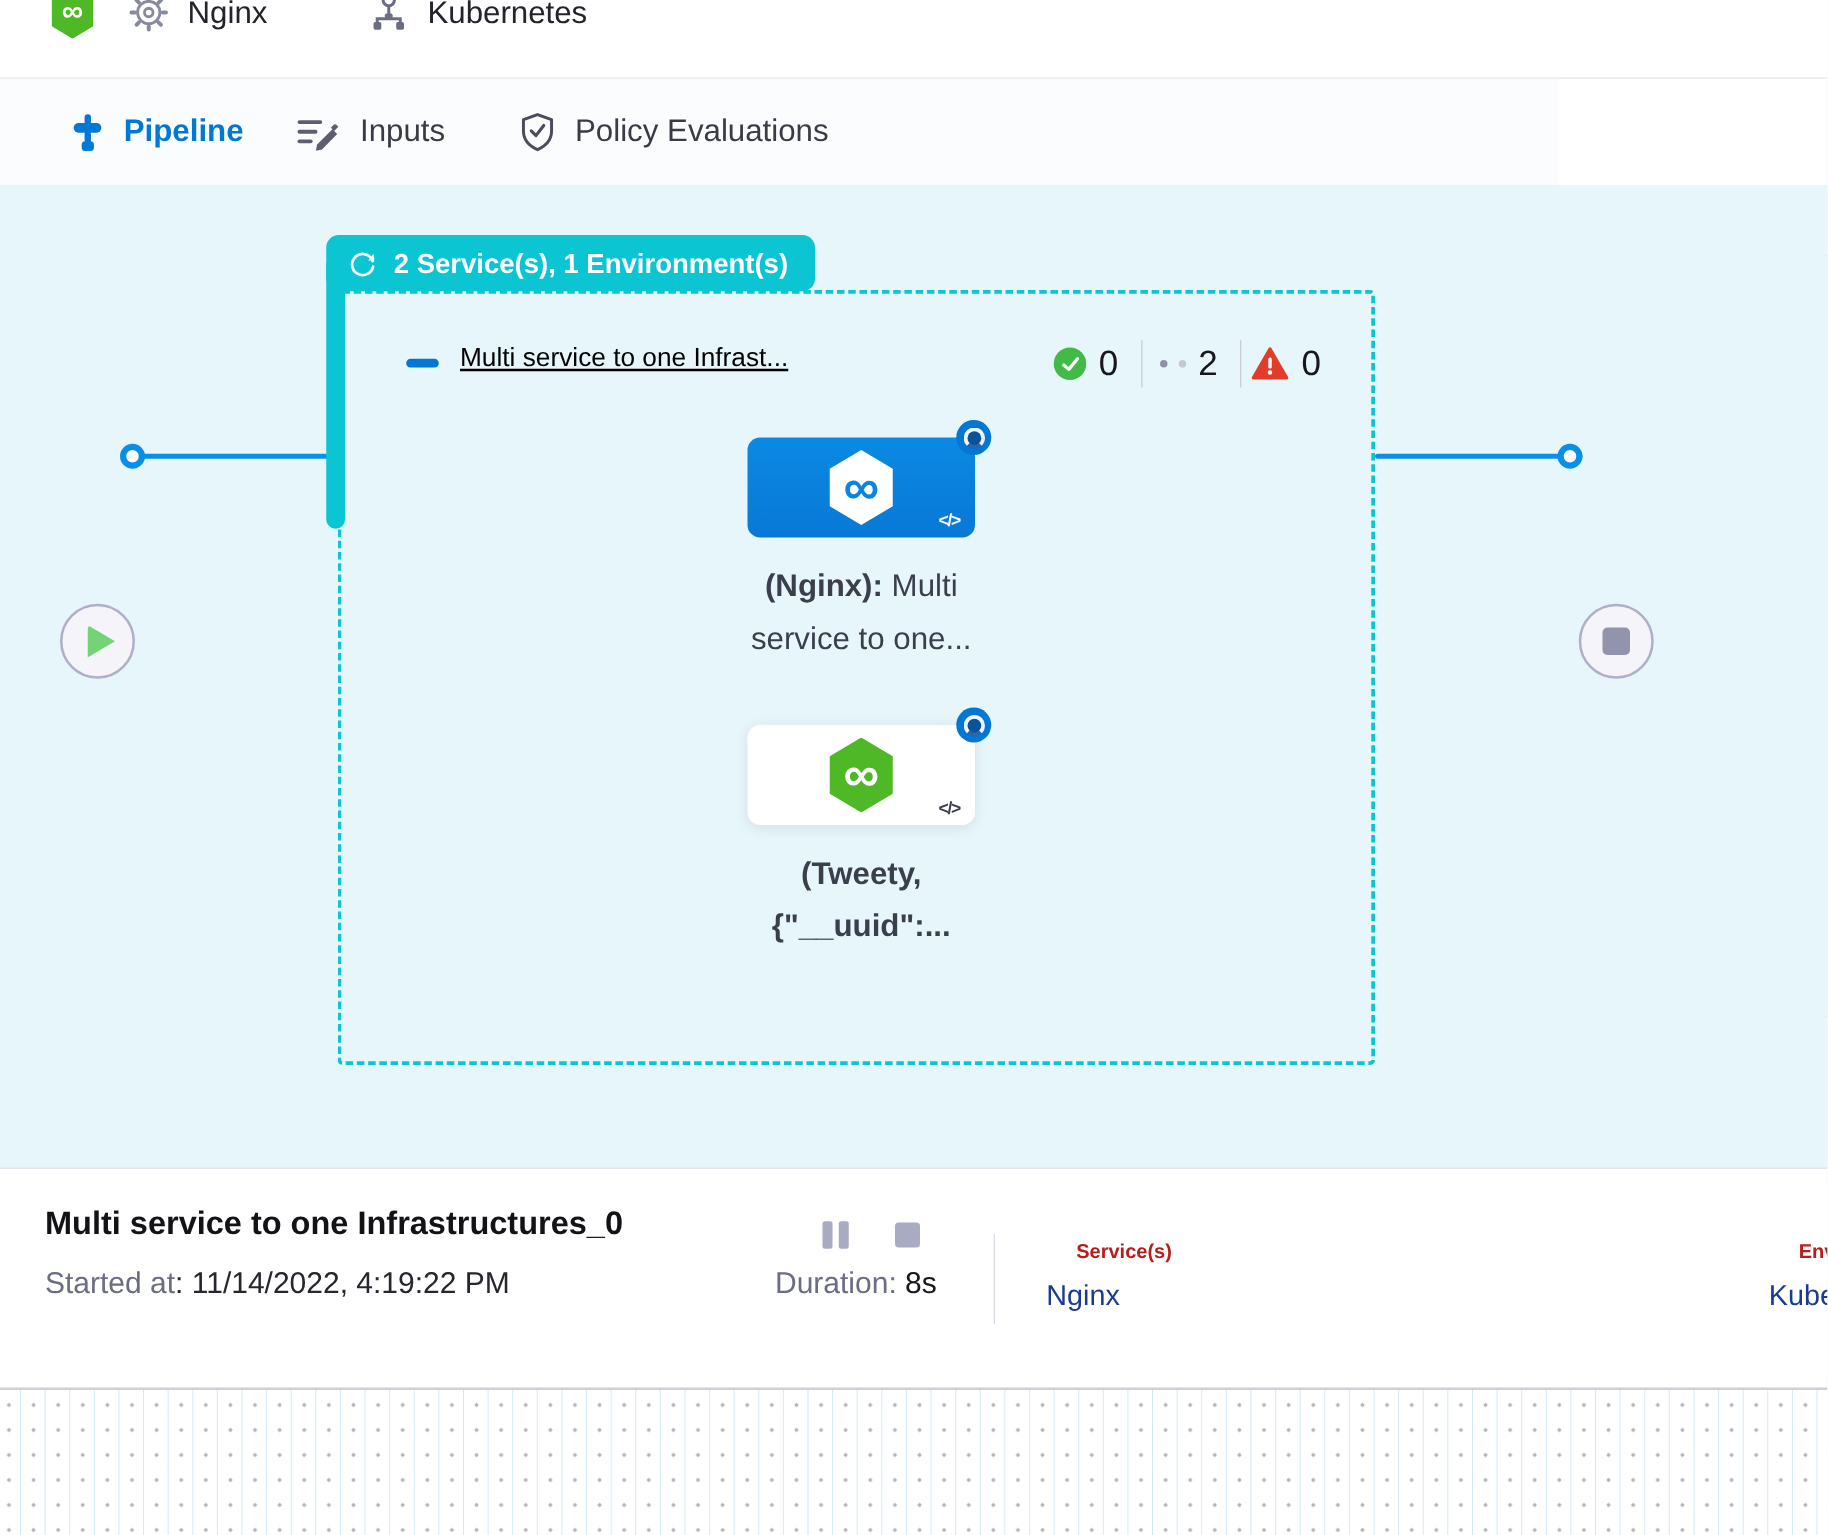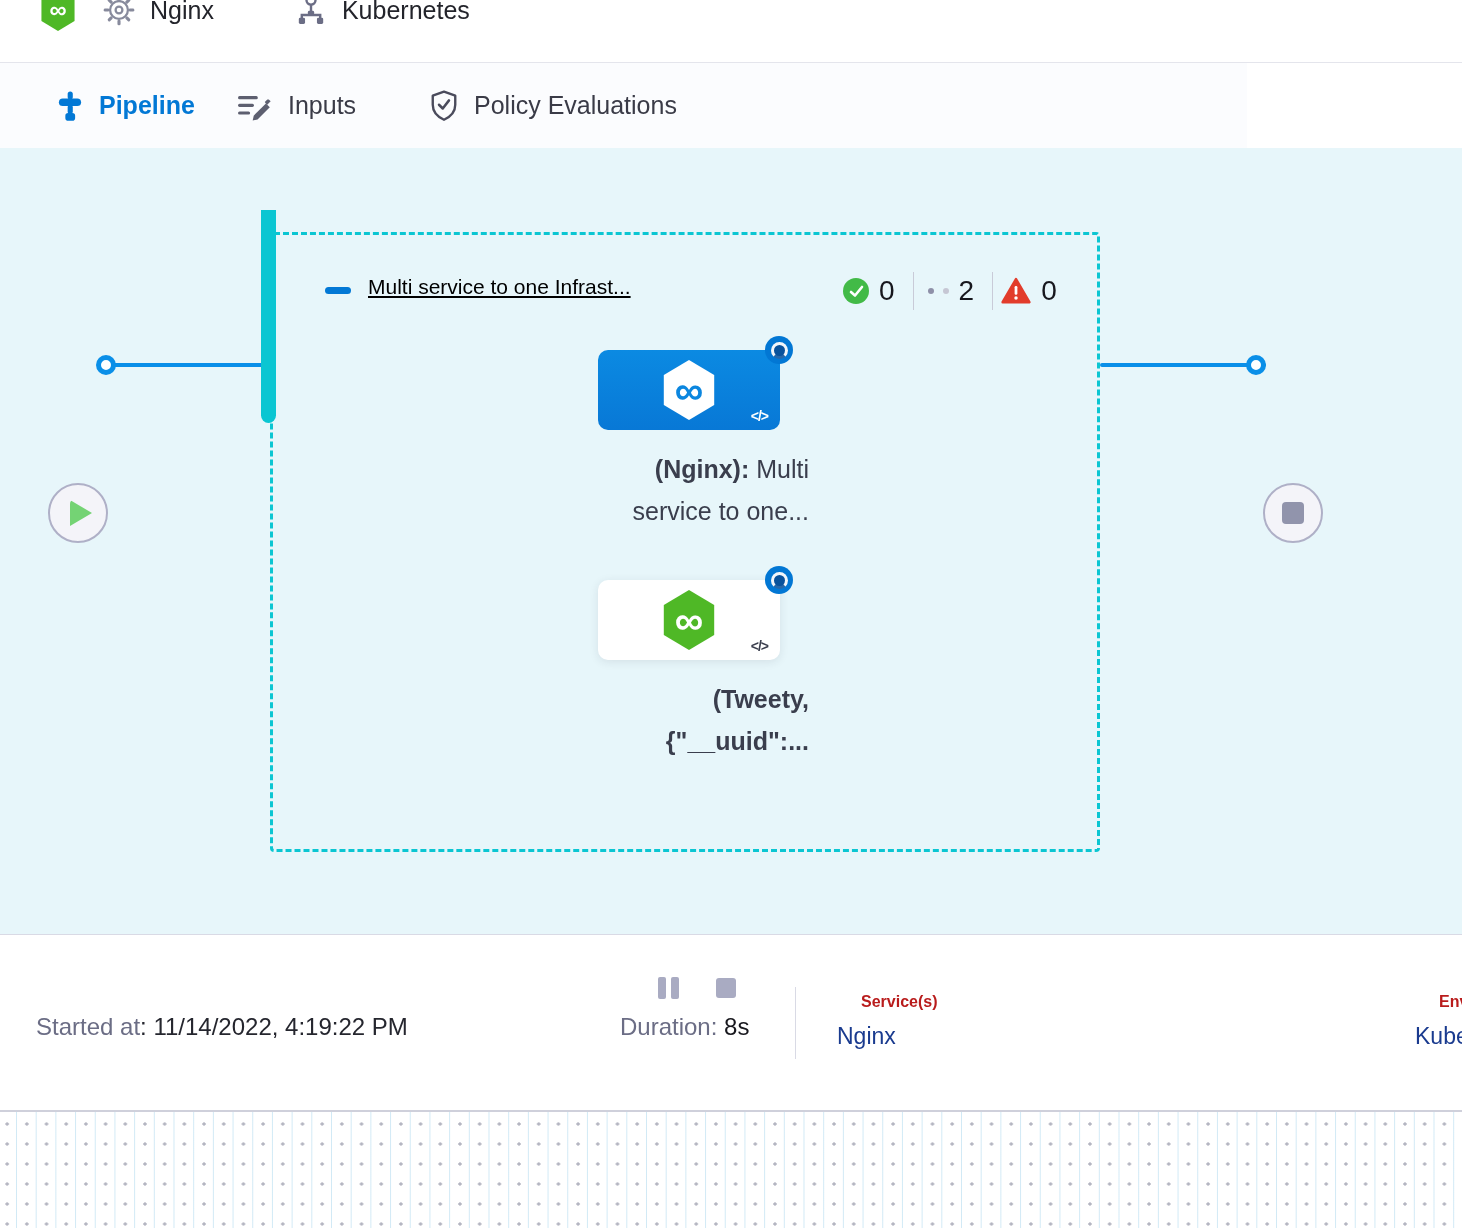"Policy Evaluations" div.tab { left: 429px -> 415px }
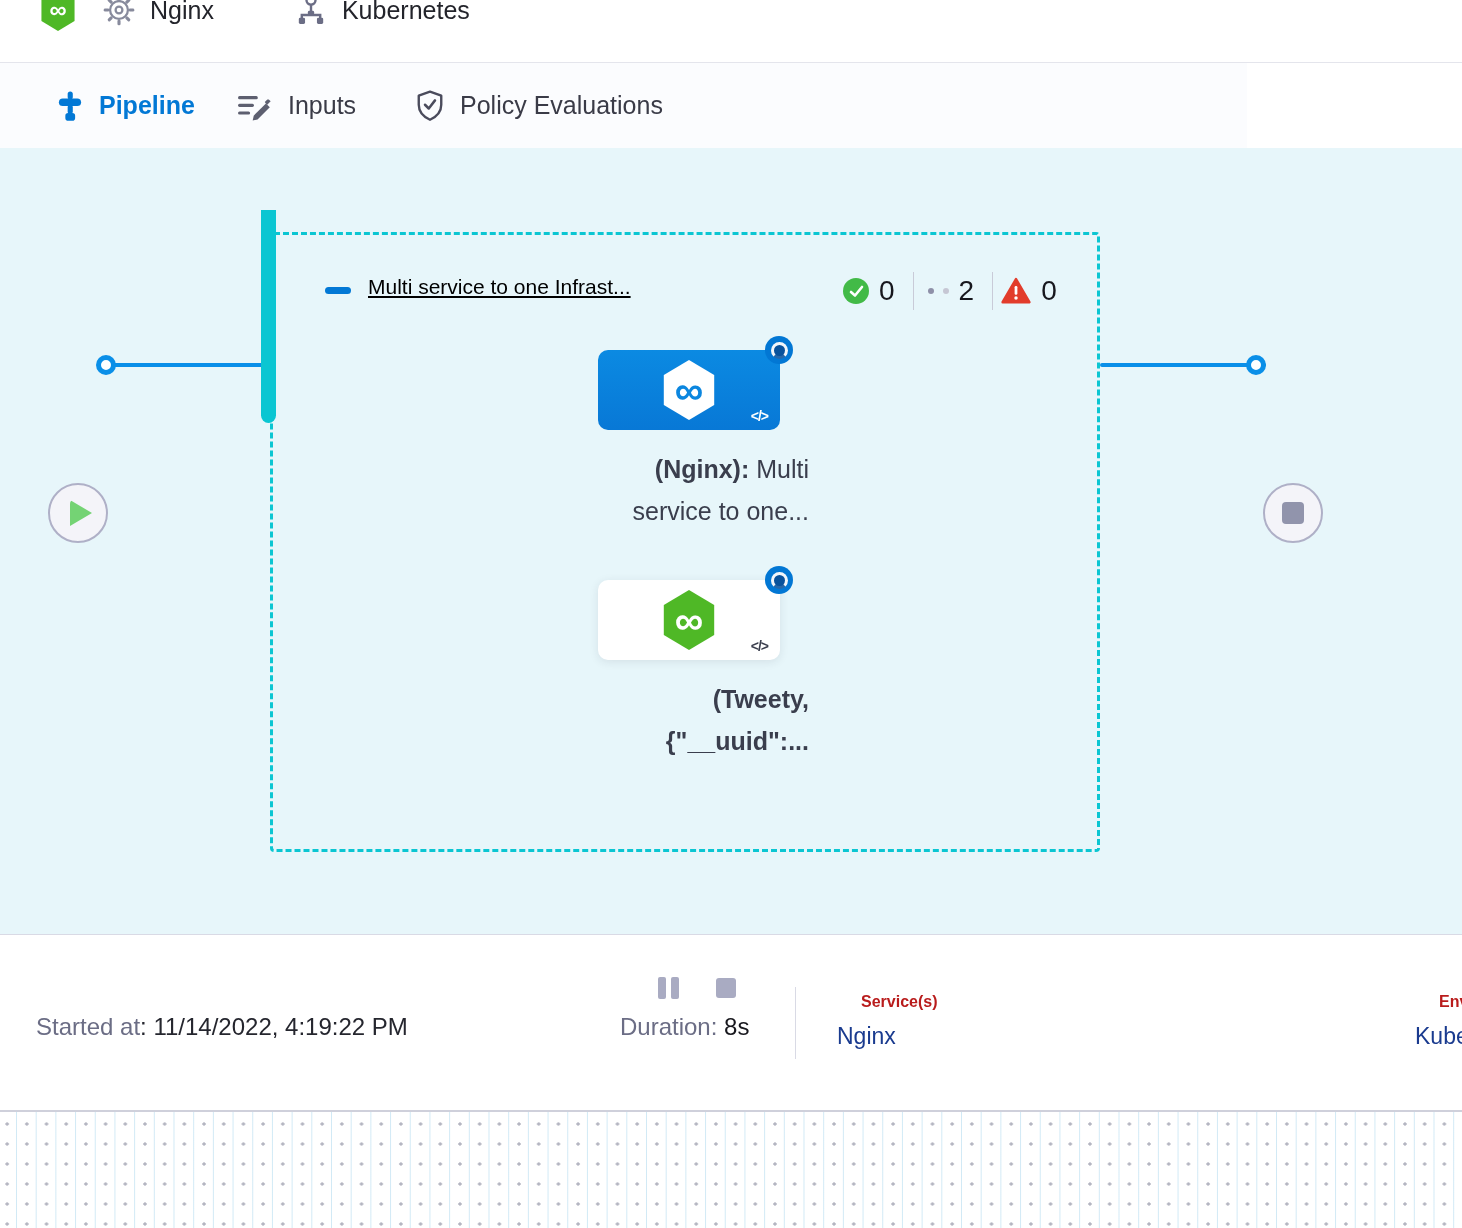"2 Service(s), 1 Environment(s)" div.group-badge { html: none -> <div> <svg> <g> <path></path> </g> <path></path> </svg> <span>2 Service(s), 1 Environment(s)</span> </div> }
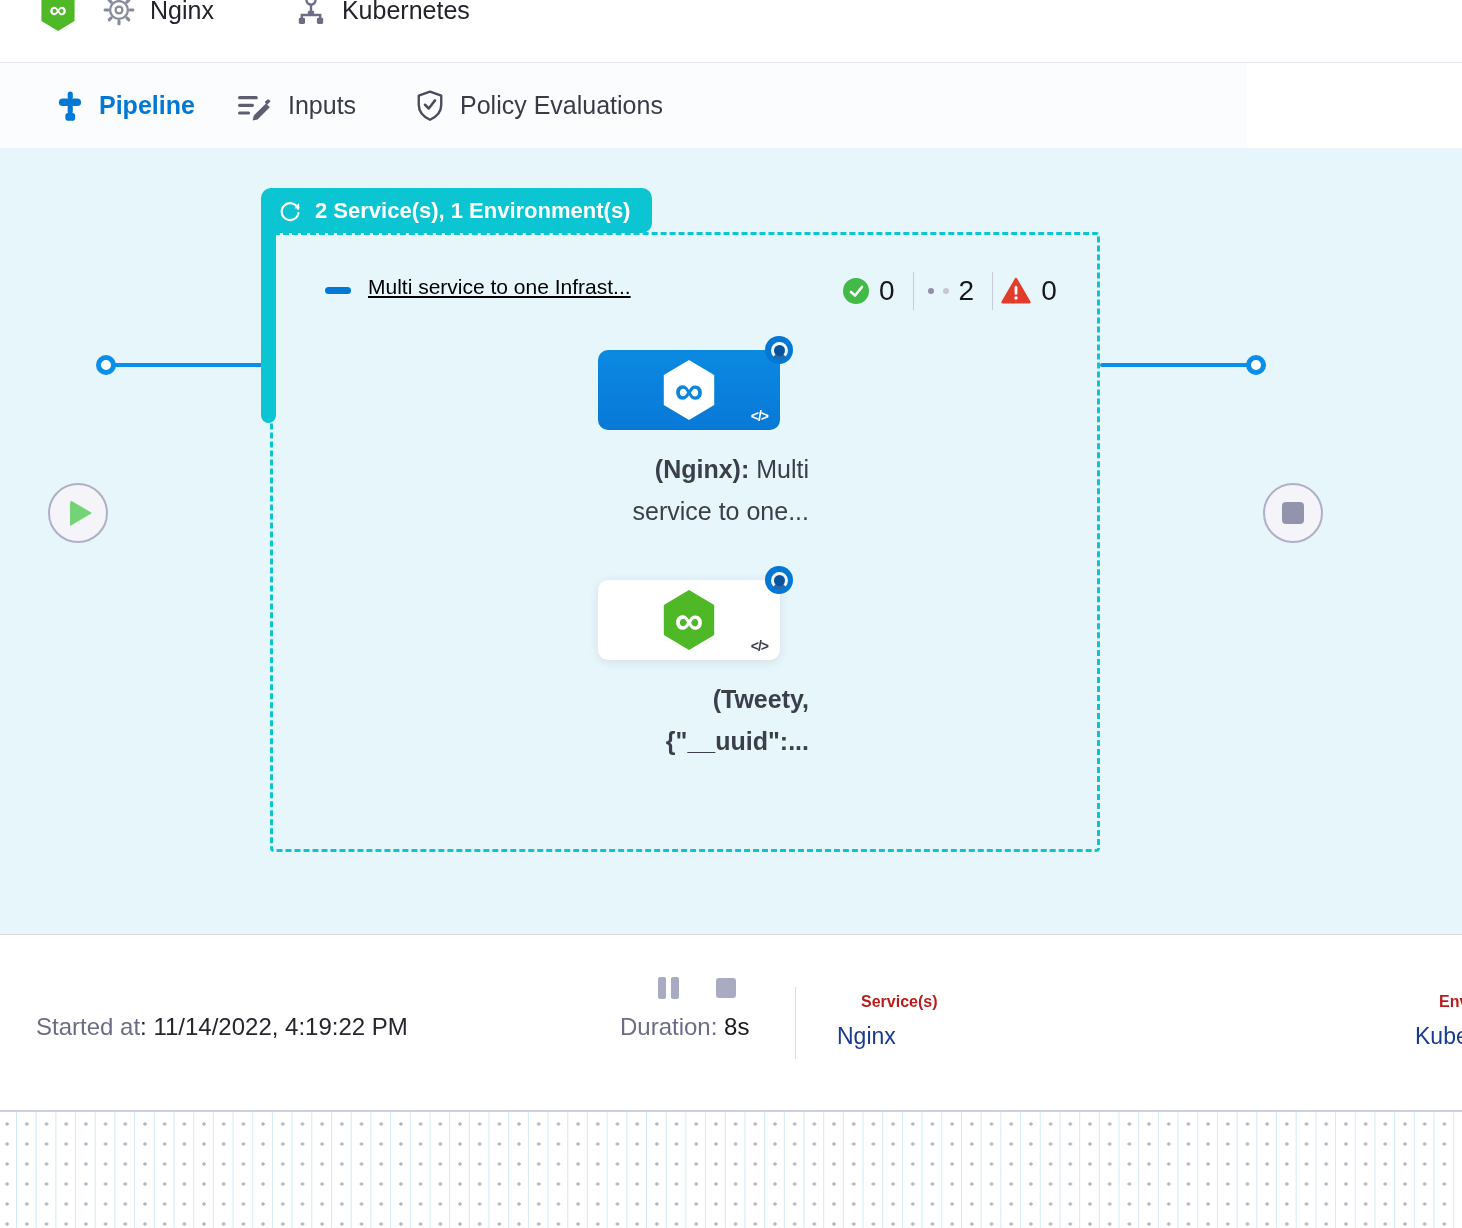"(Nginx): Multi service to one..." .node-label { text-align: right -> center }
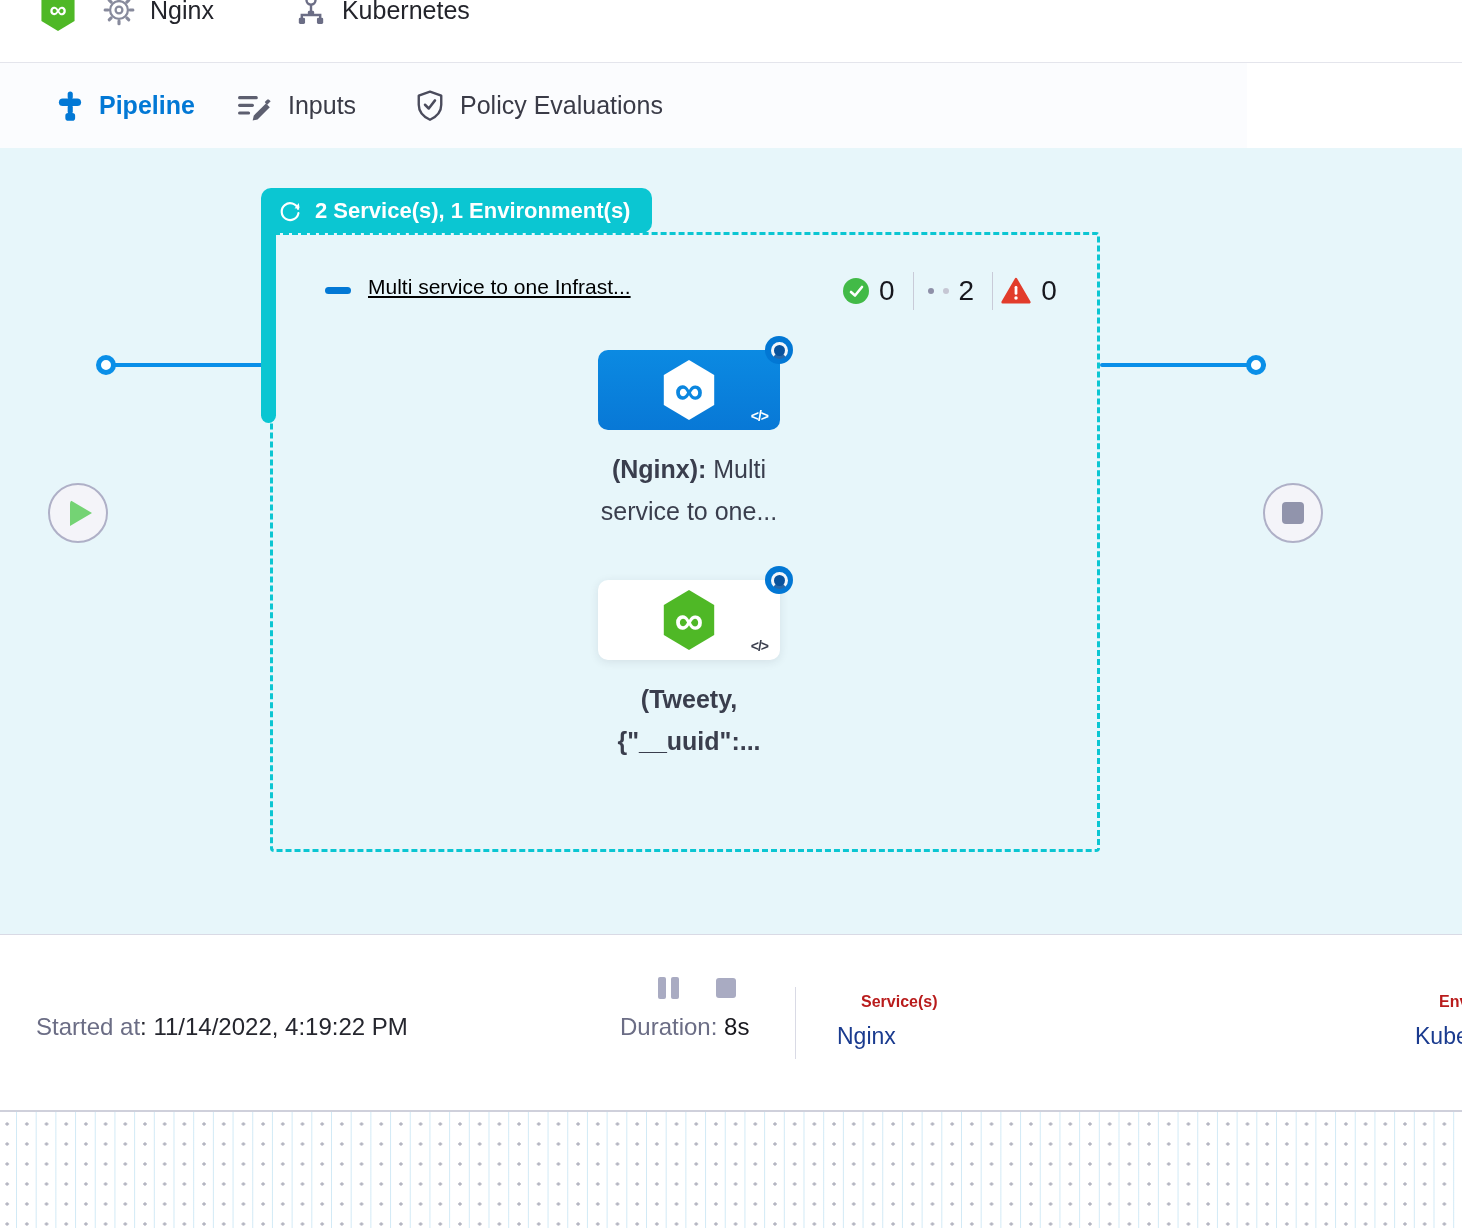"Multi service to one Infrastructures_0" div.run-title { html: none -> <div>Multi service to one Infrastructures_0</div> }
